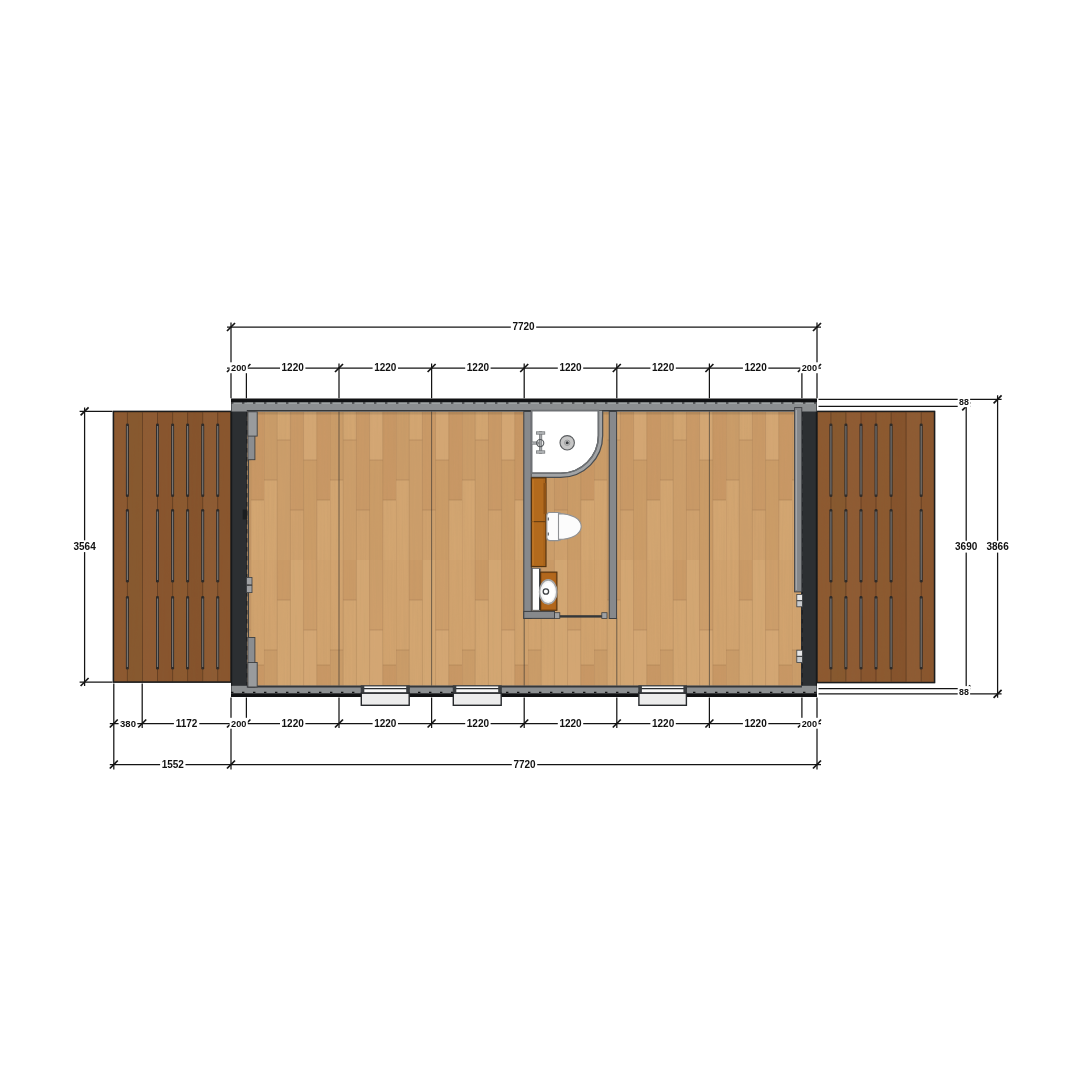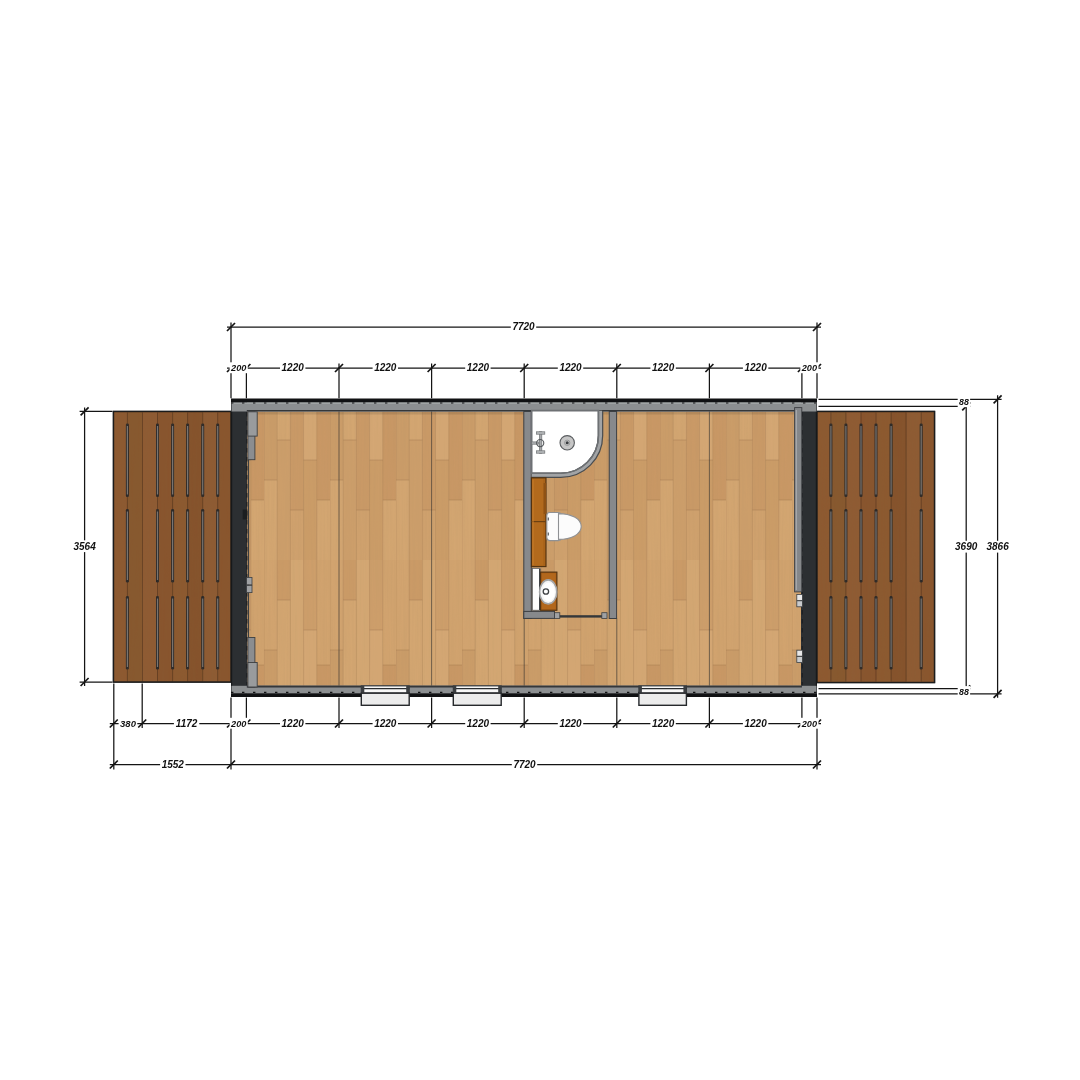"7720" #plan { font-style: italic -> none }
